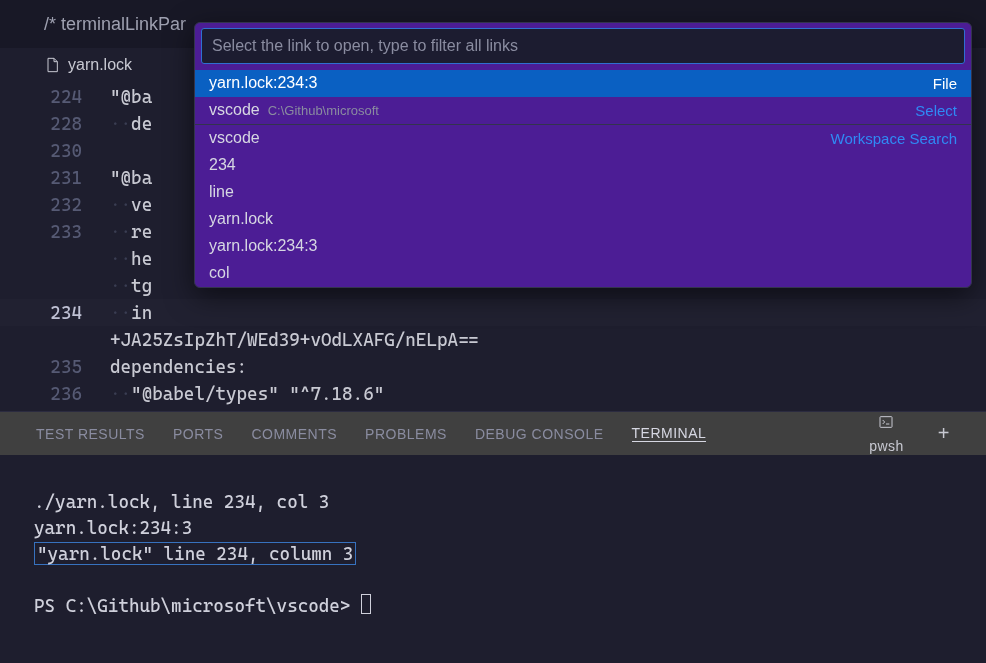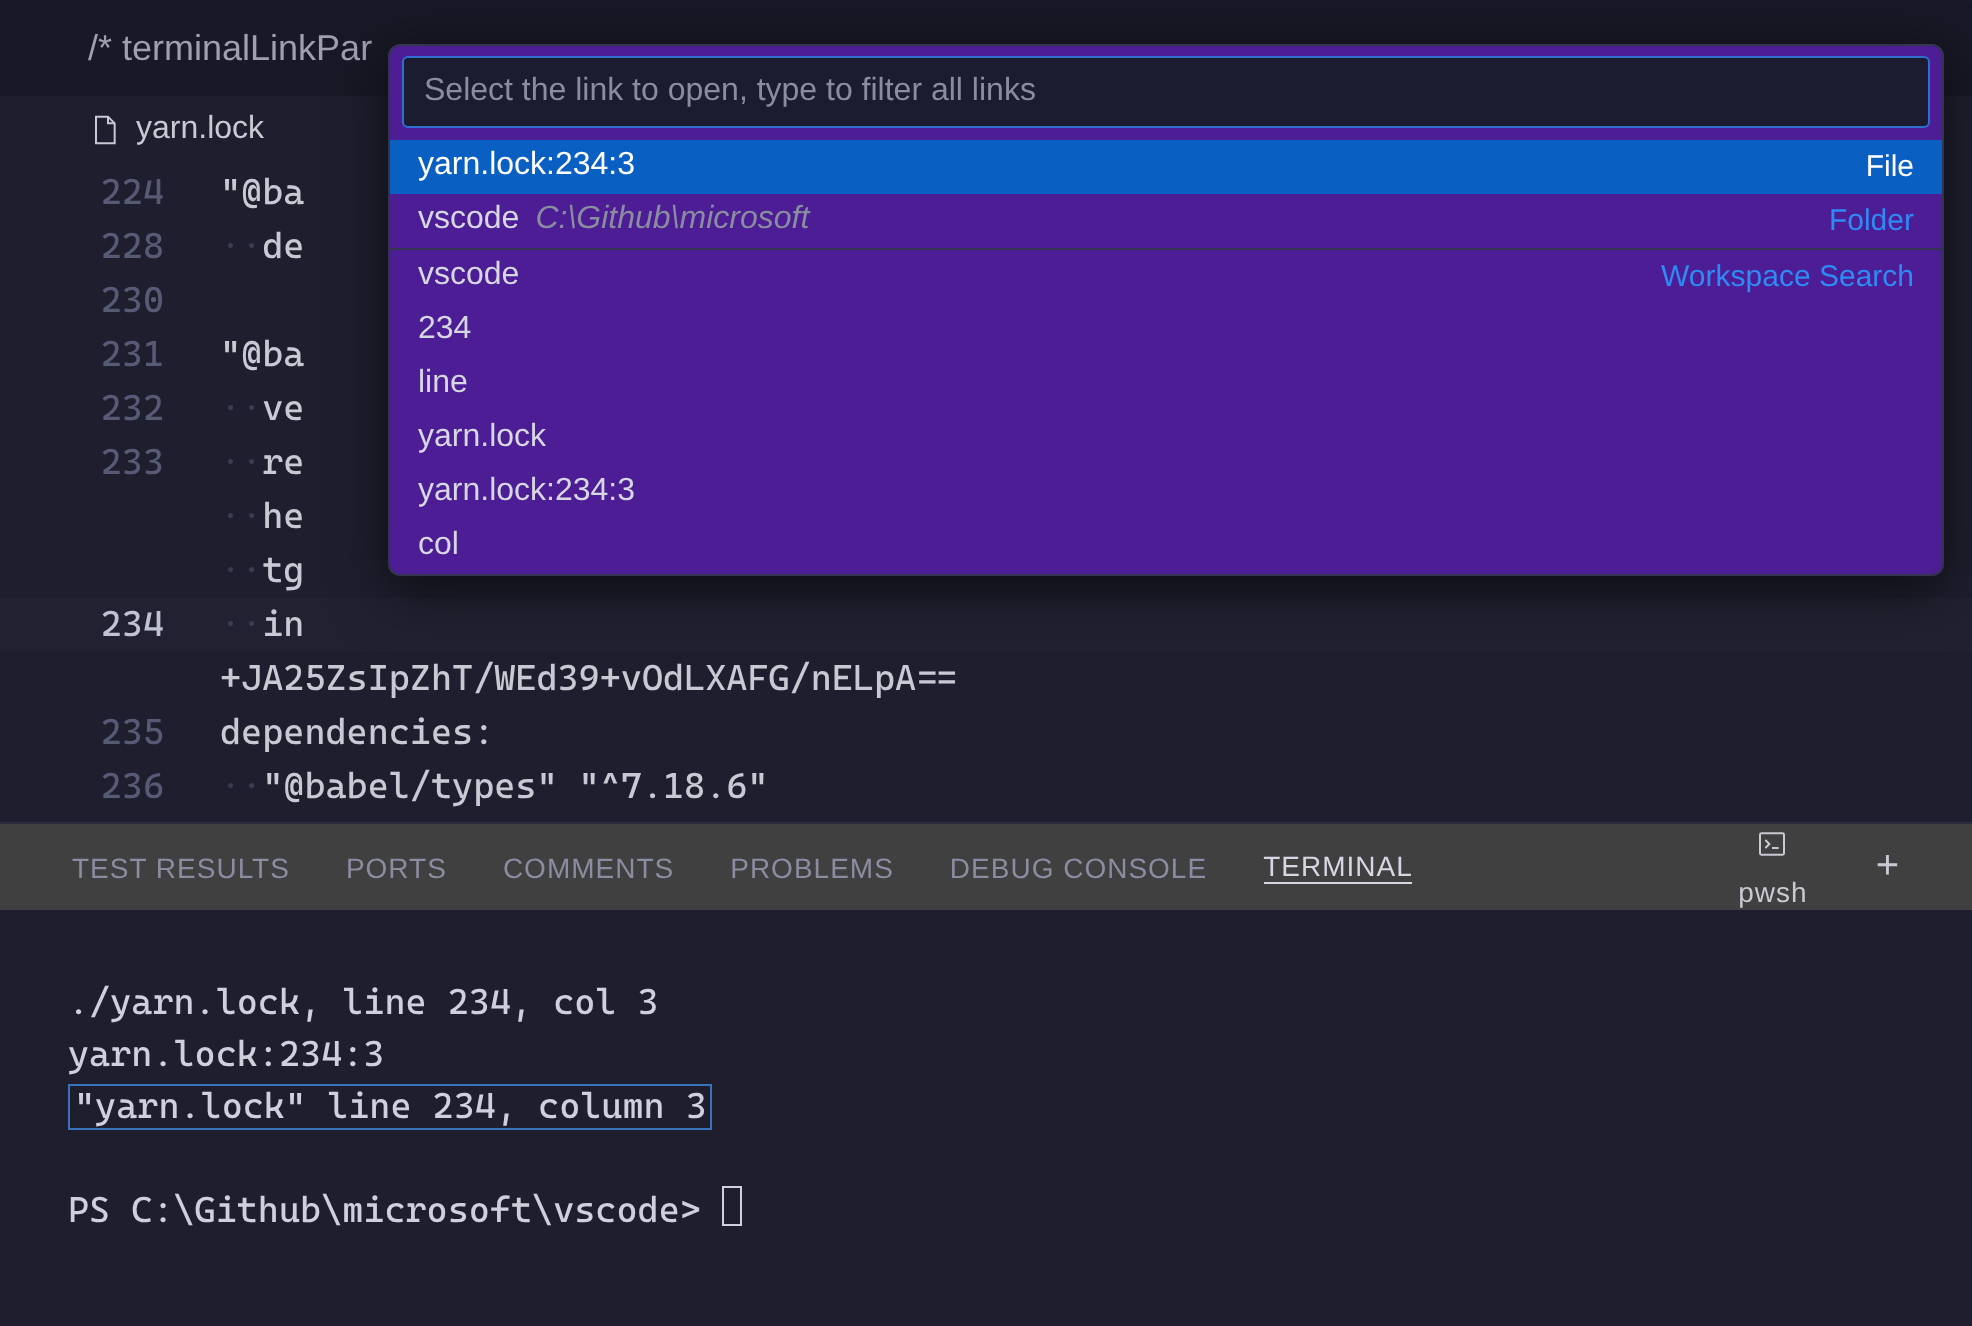"C:\Github\microsoft" .qp-item .detail { font-size: 16px -> 13px; font-style: italic -> none }
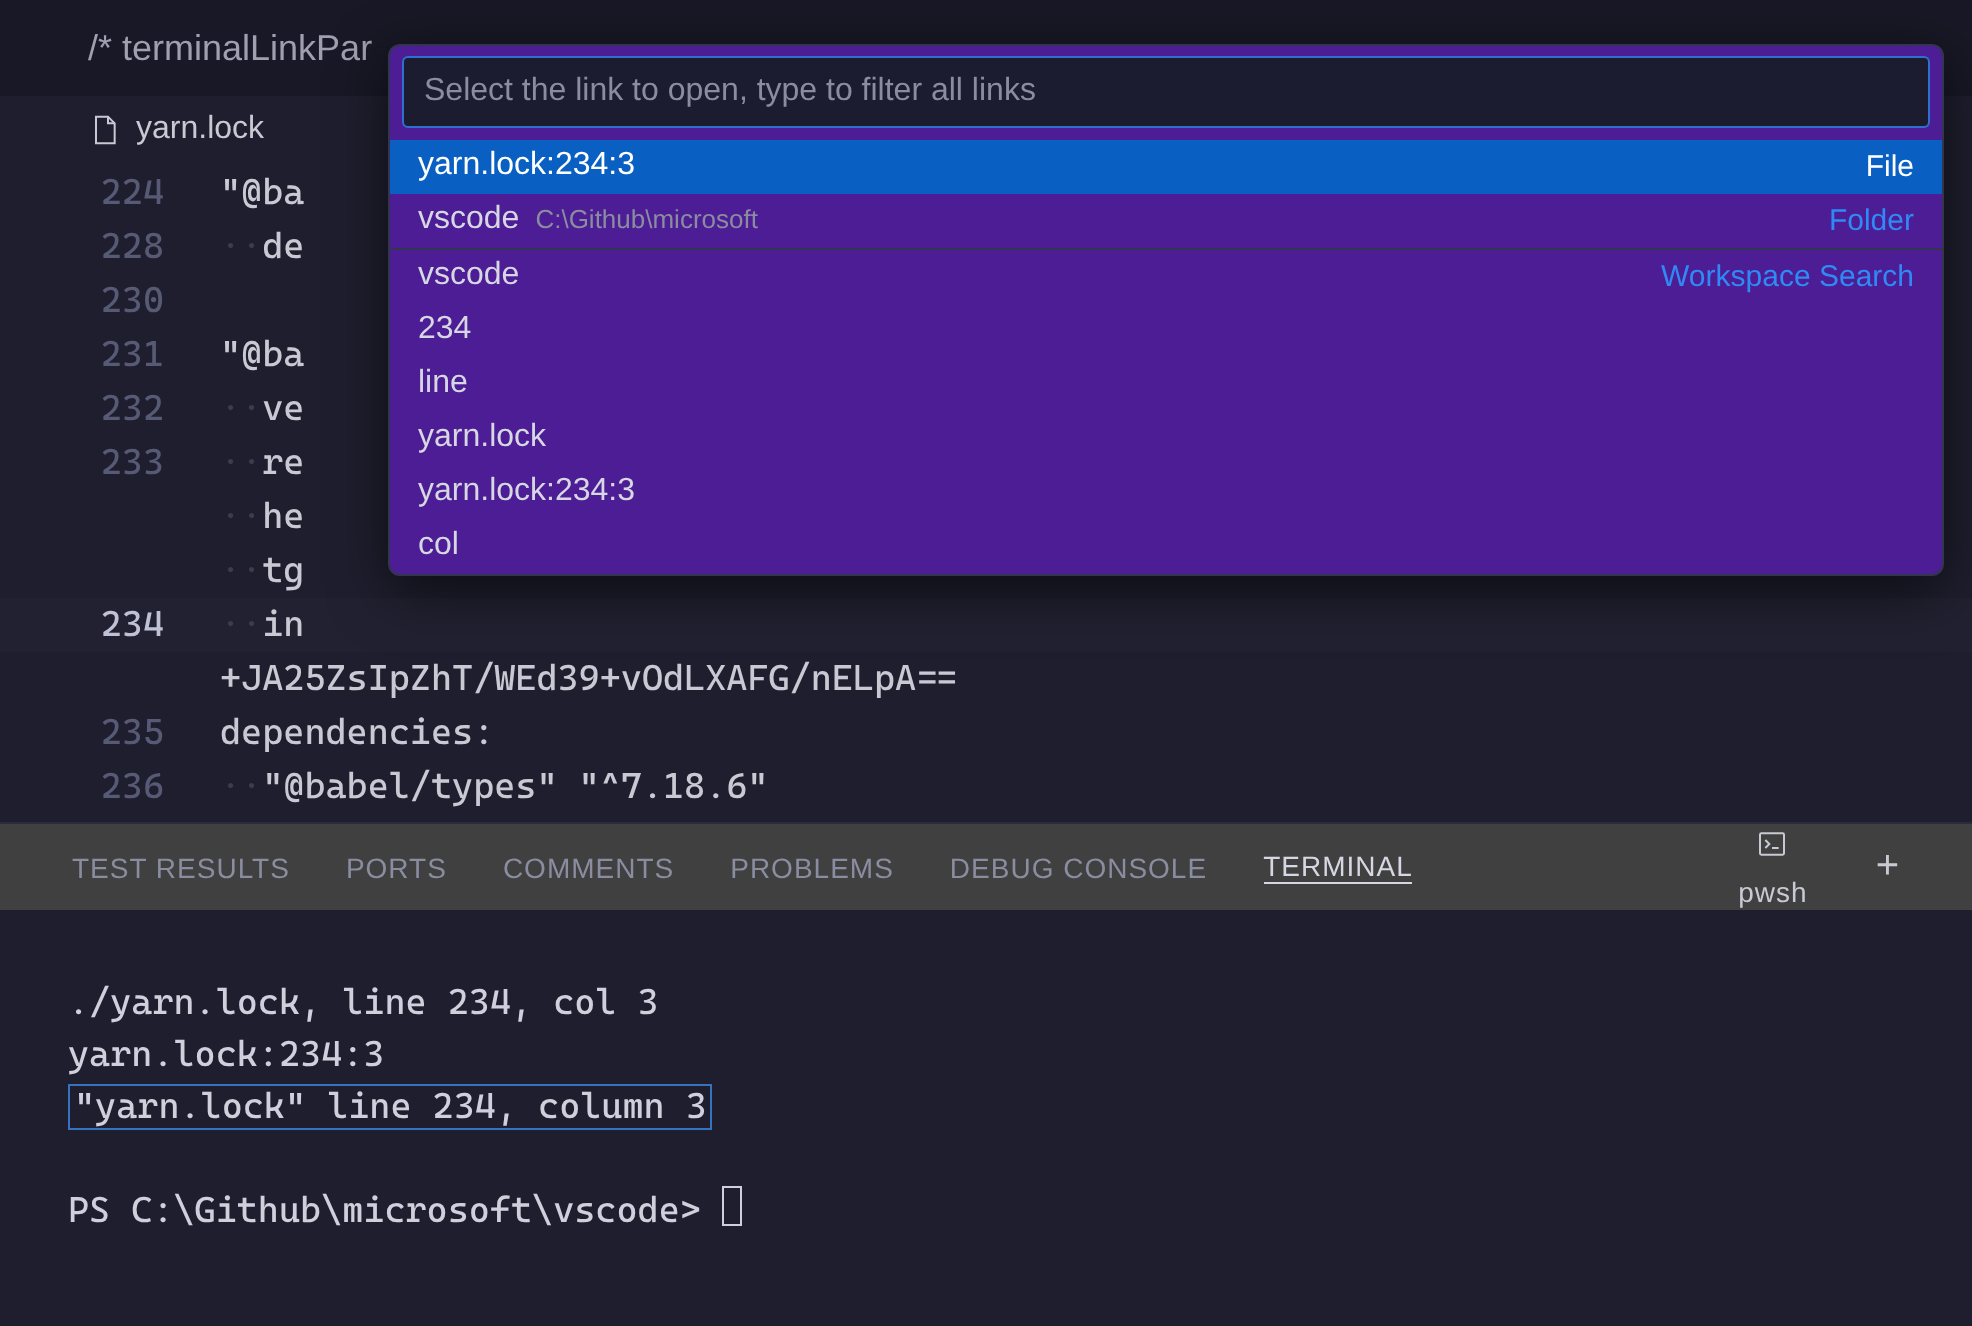"Folder" span.right { text: Folder -> Select }
